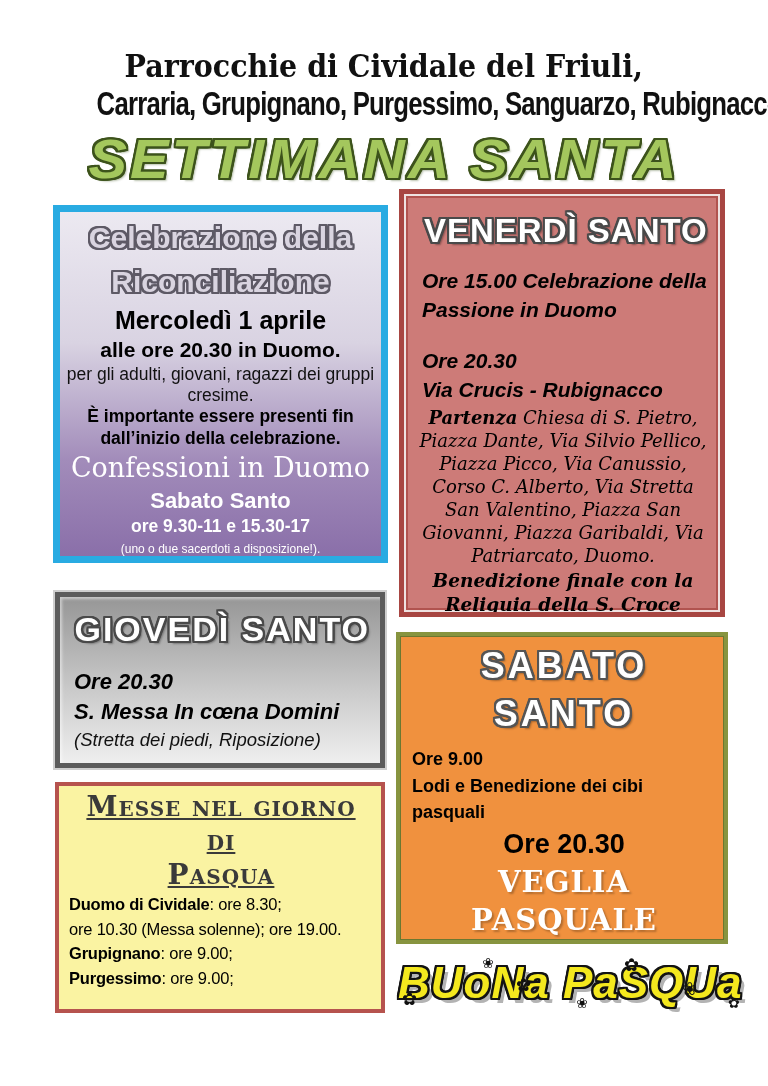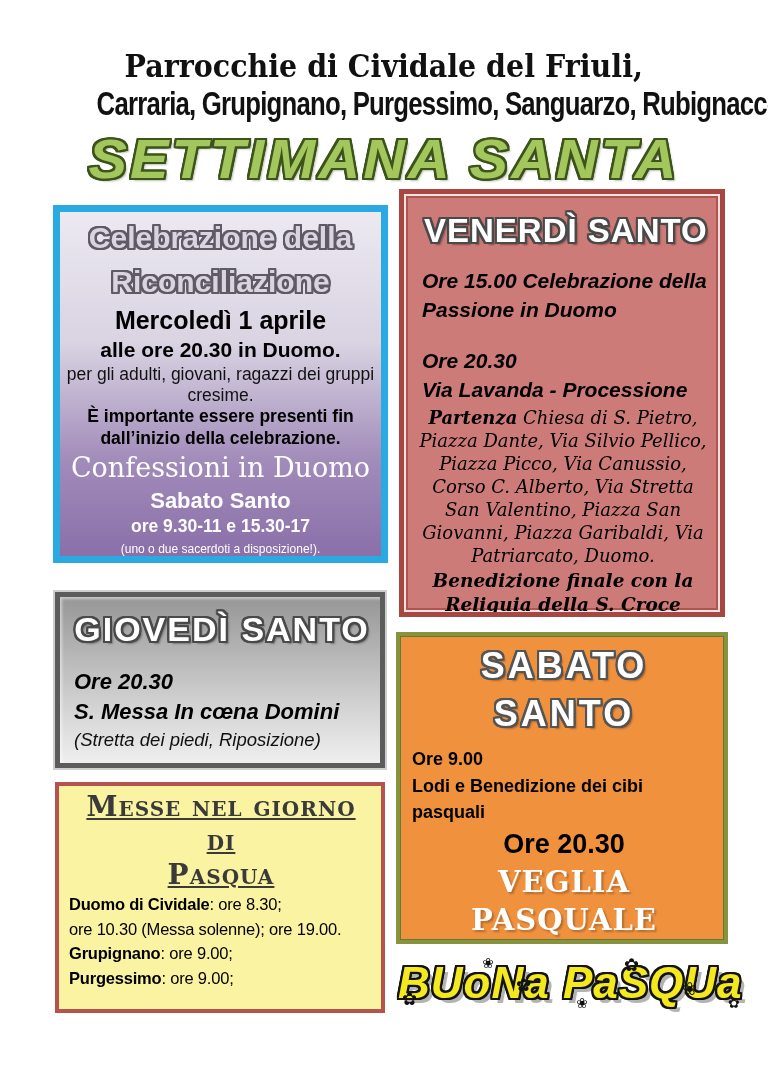"Via Lavanda - Processione" div.ven-line { text: Lavanda - Processione -> Crucis - Rubignacco }
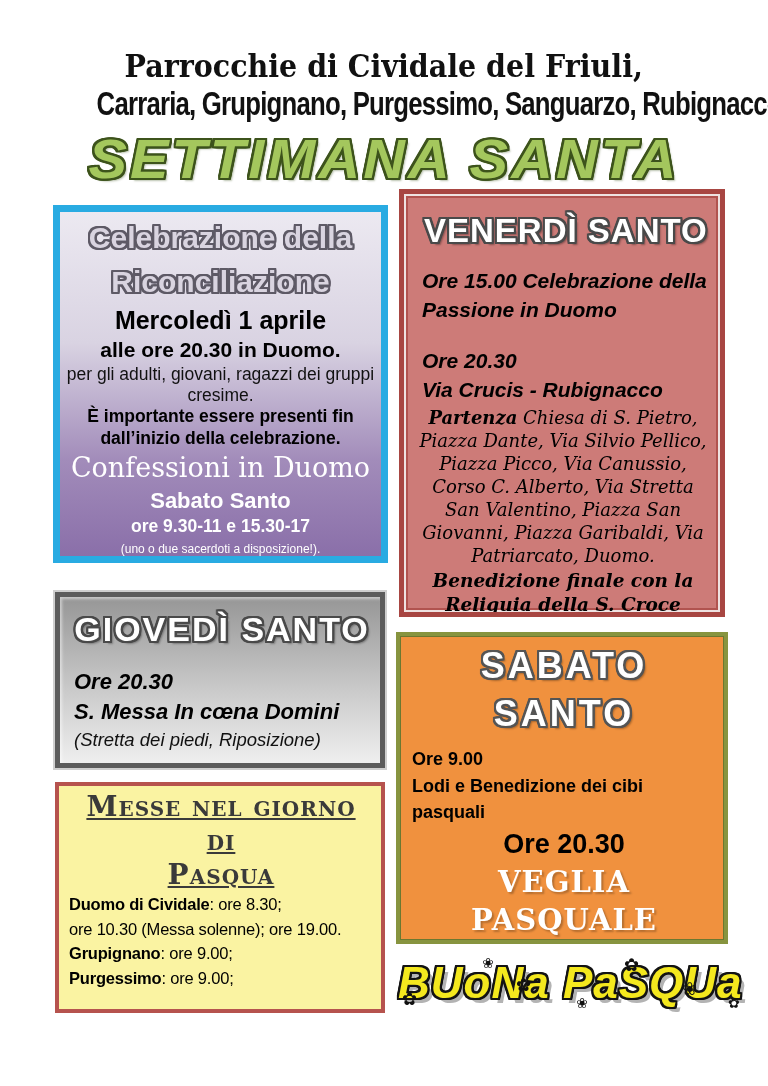"GIOVEDÌ SANTO" .gio-title { text-align: center -> right }
